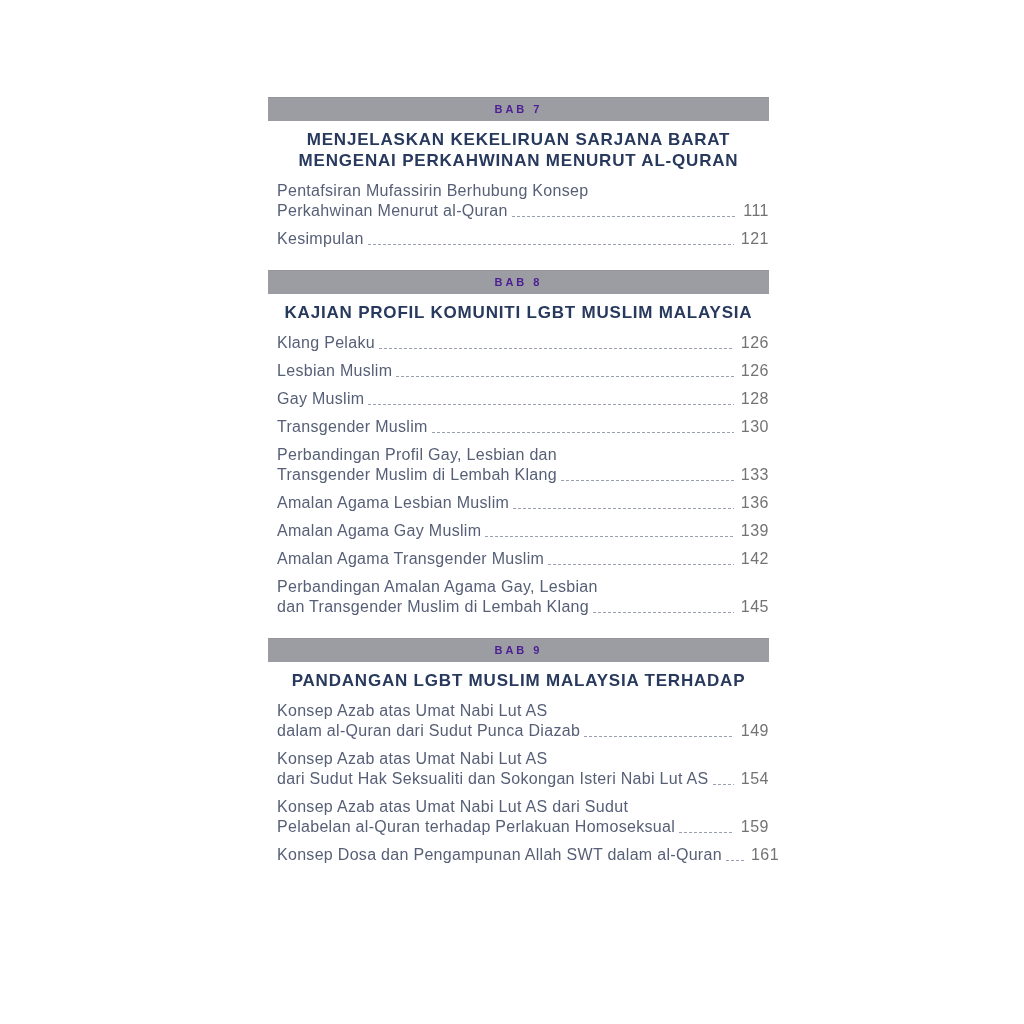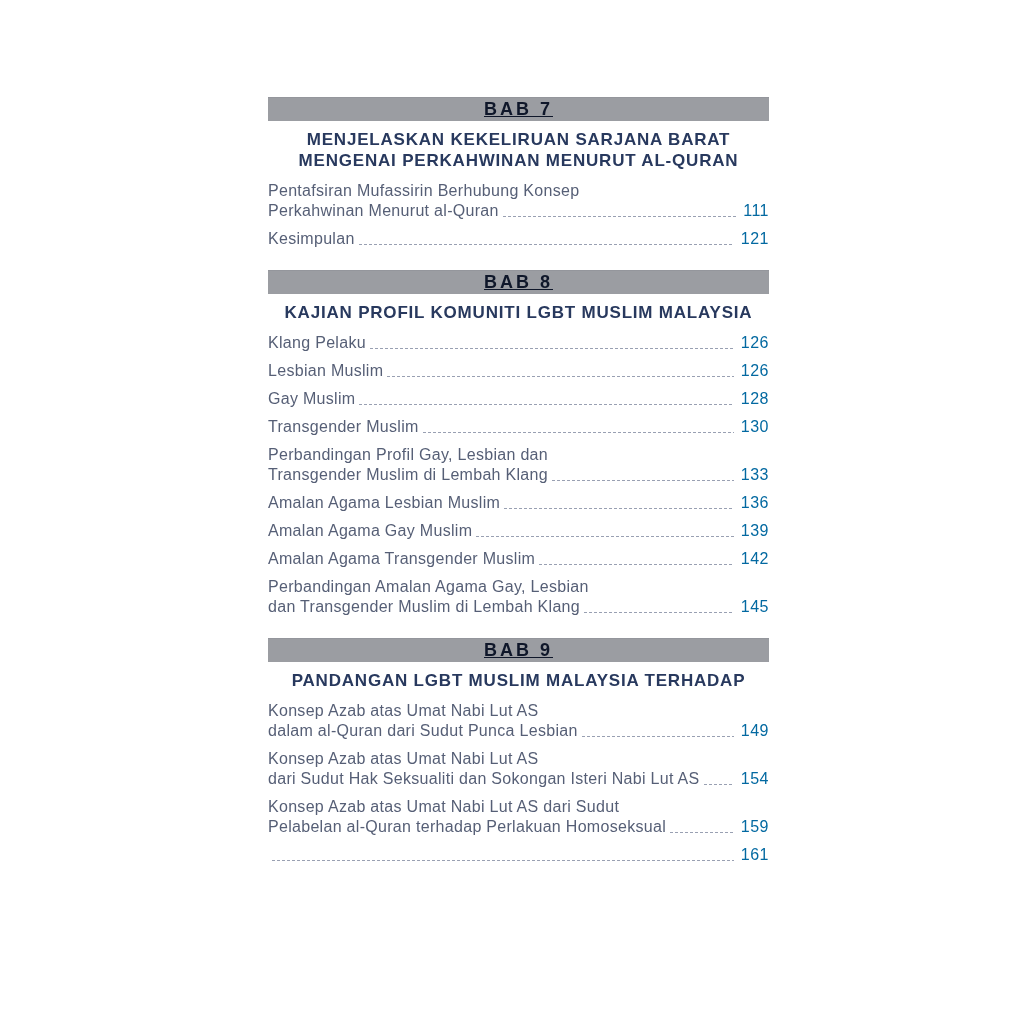"BAB 7" .bab-label { color: #0f172a -> #4c1d95; font-size: 18px -> 11px; text-decoration: underline -> none }
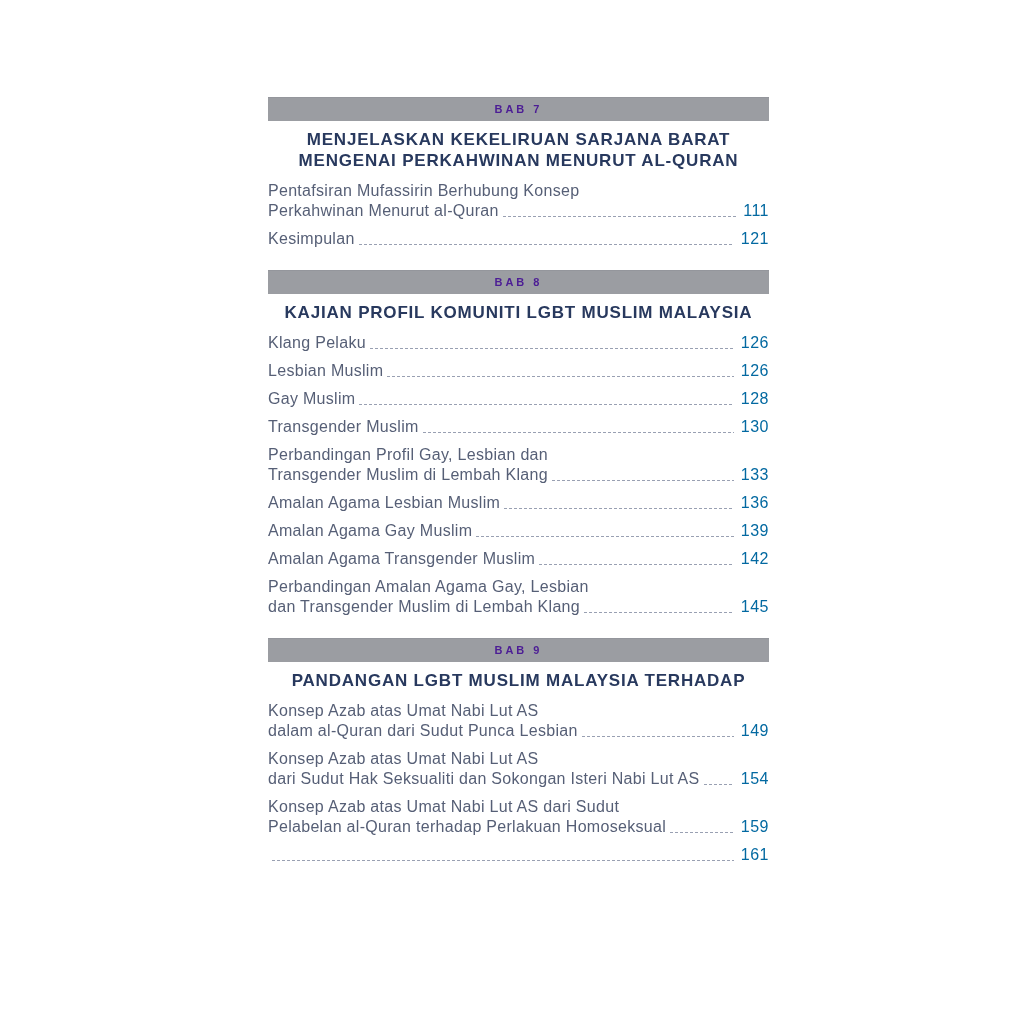"Pentafsiran Mufassirin Berhubung Konsep" .entry { margin-left: none -> 9px }
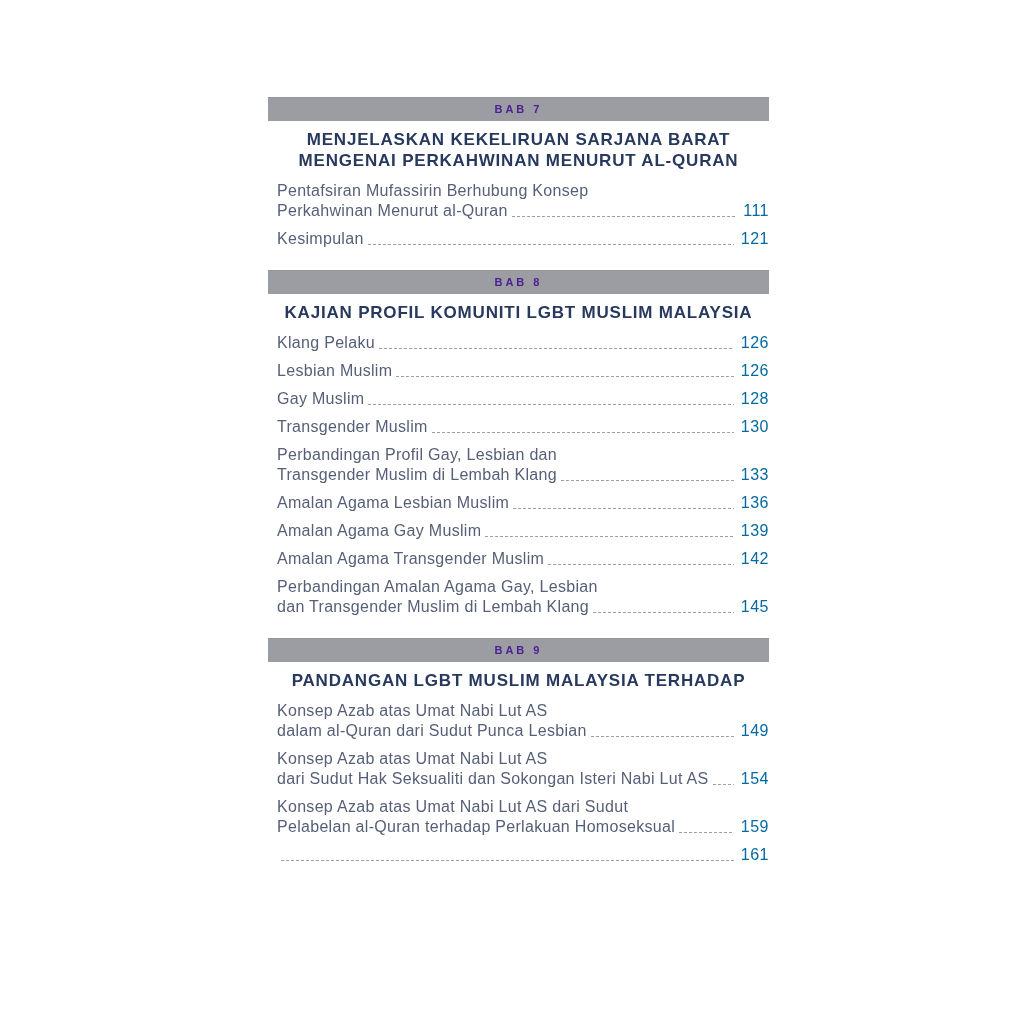"111" .page-num { color: #0369a1 -> #737373 }
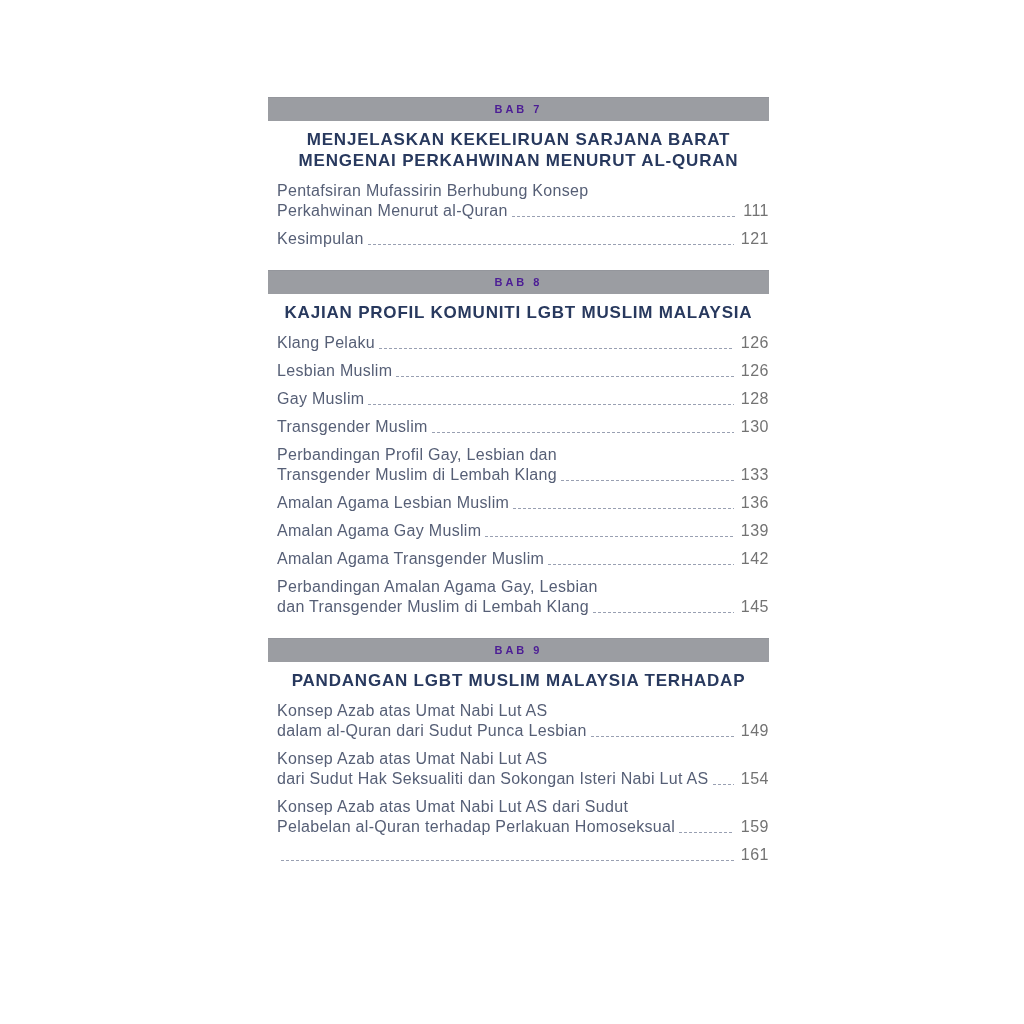"dalam al-Quran dari Sudut Punca" span.entry-text { text: Lesbian -> Diazab }
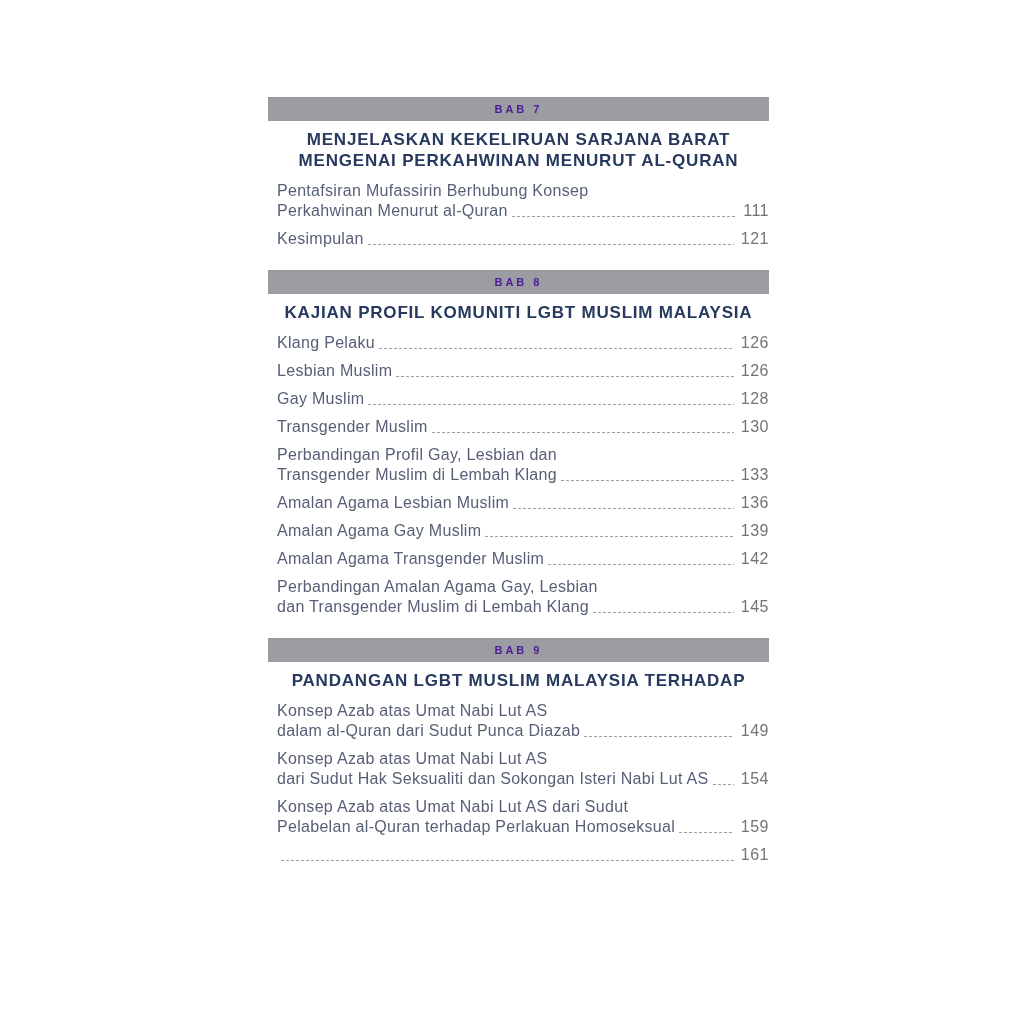"Konsep Dosa dan Pengampunan Allah" span.entry-text { html: none -> <span>Konsep Dosa dan Pengampunan Allah SWT dalam al-Quran</span> }
